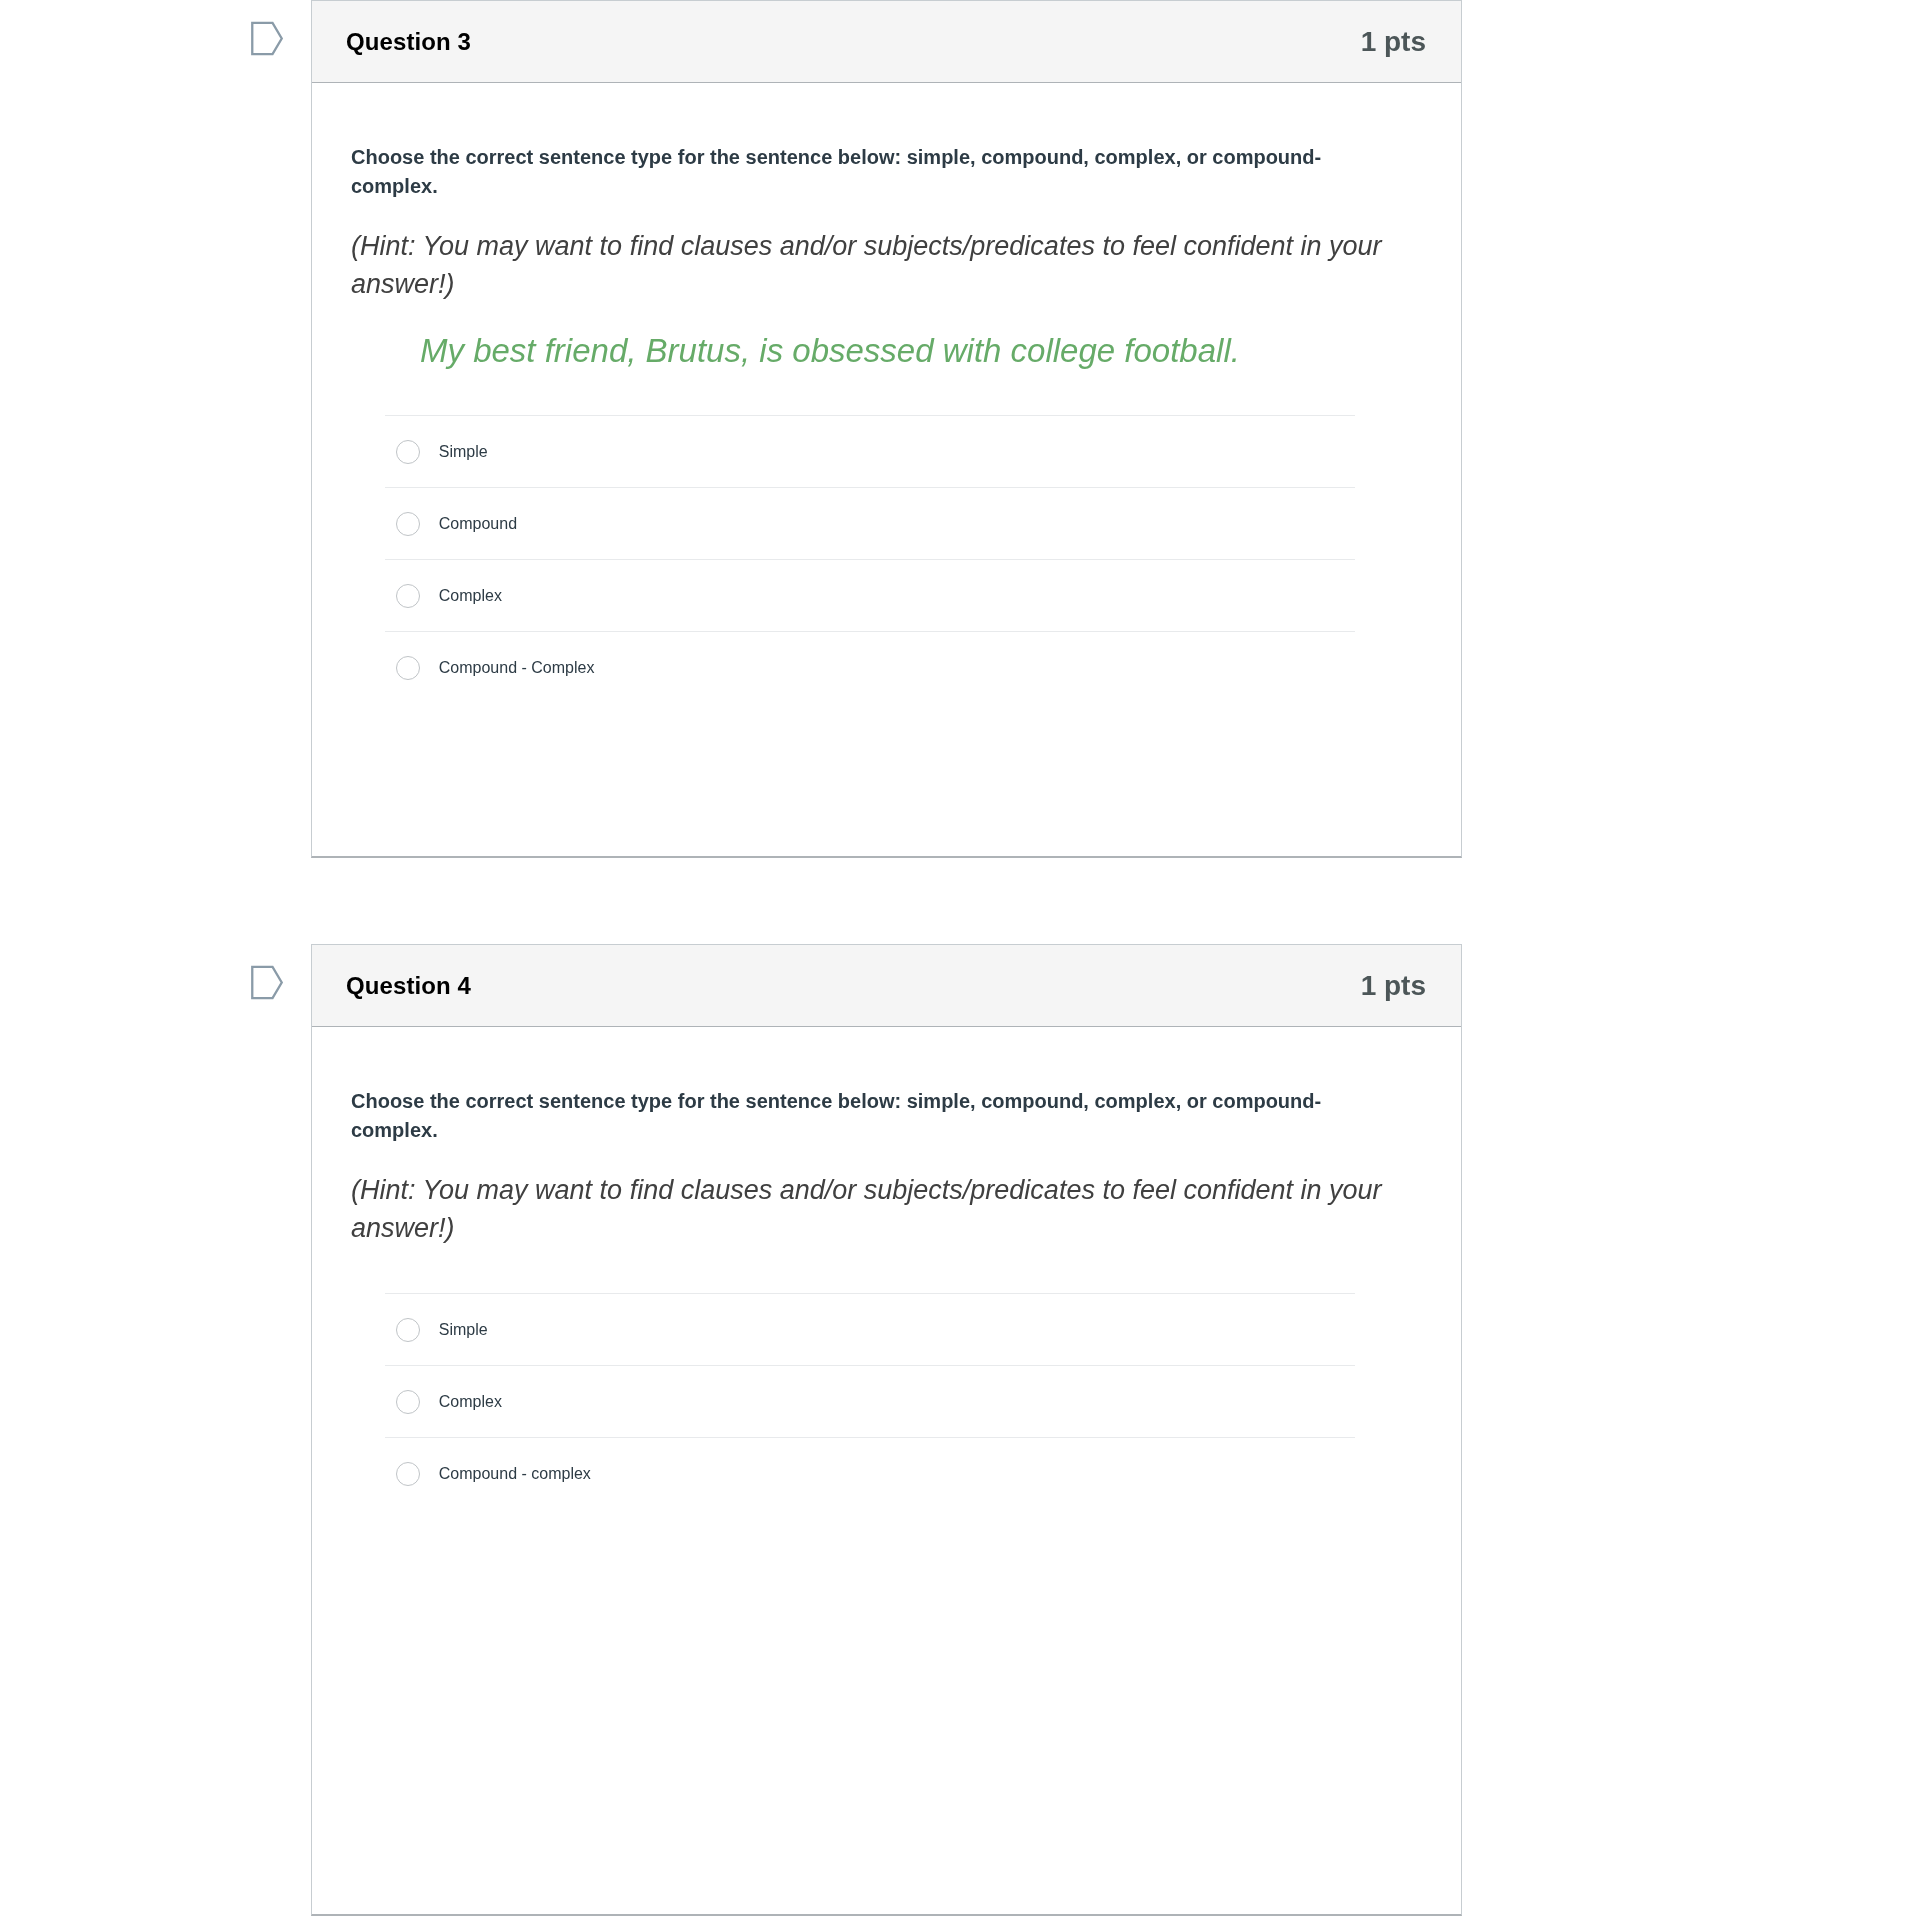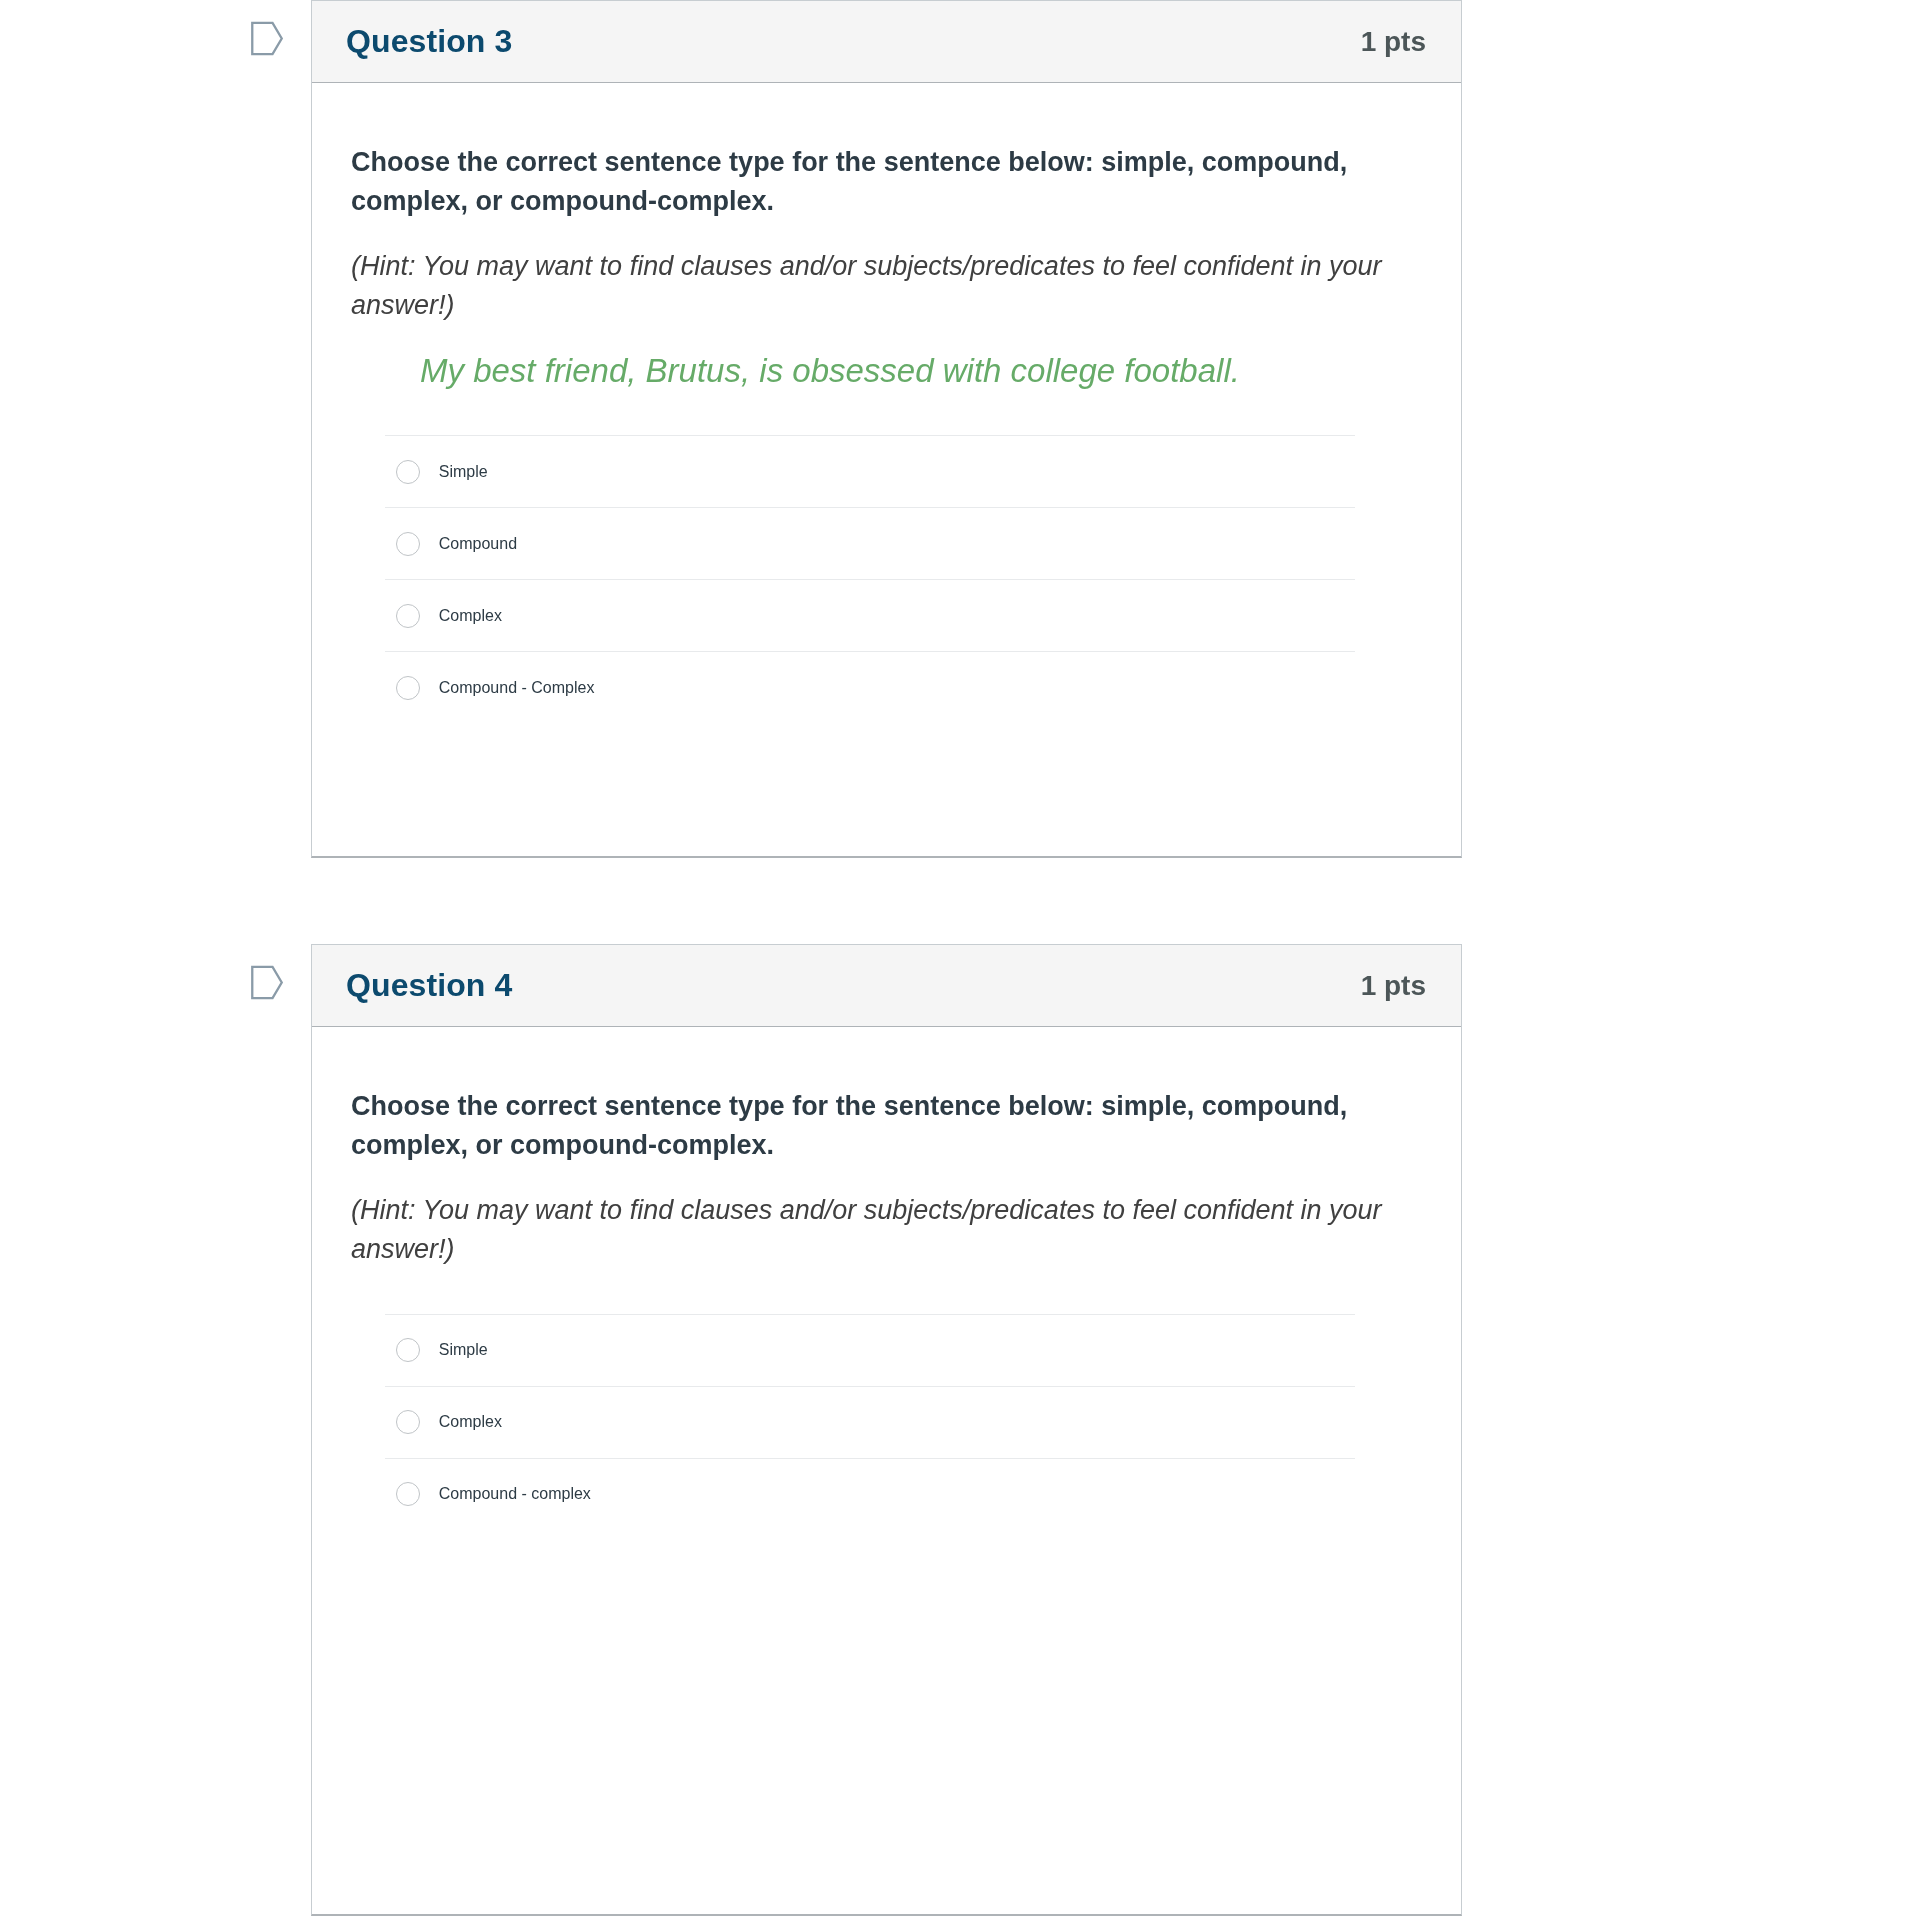"Question 3" .q-title { color: #0c4a6e -> #000000; font-size: 32px -> 24px }
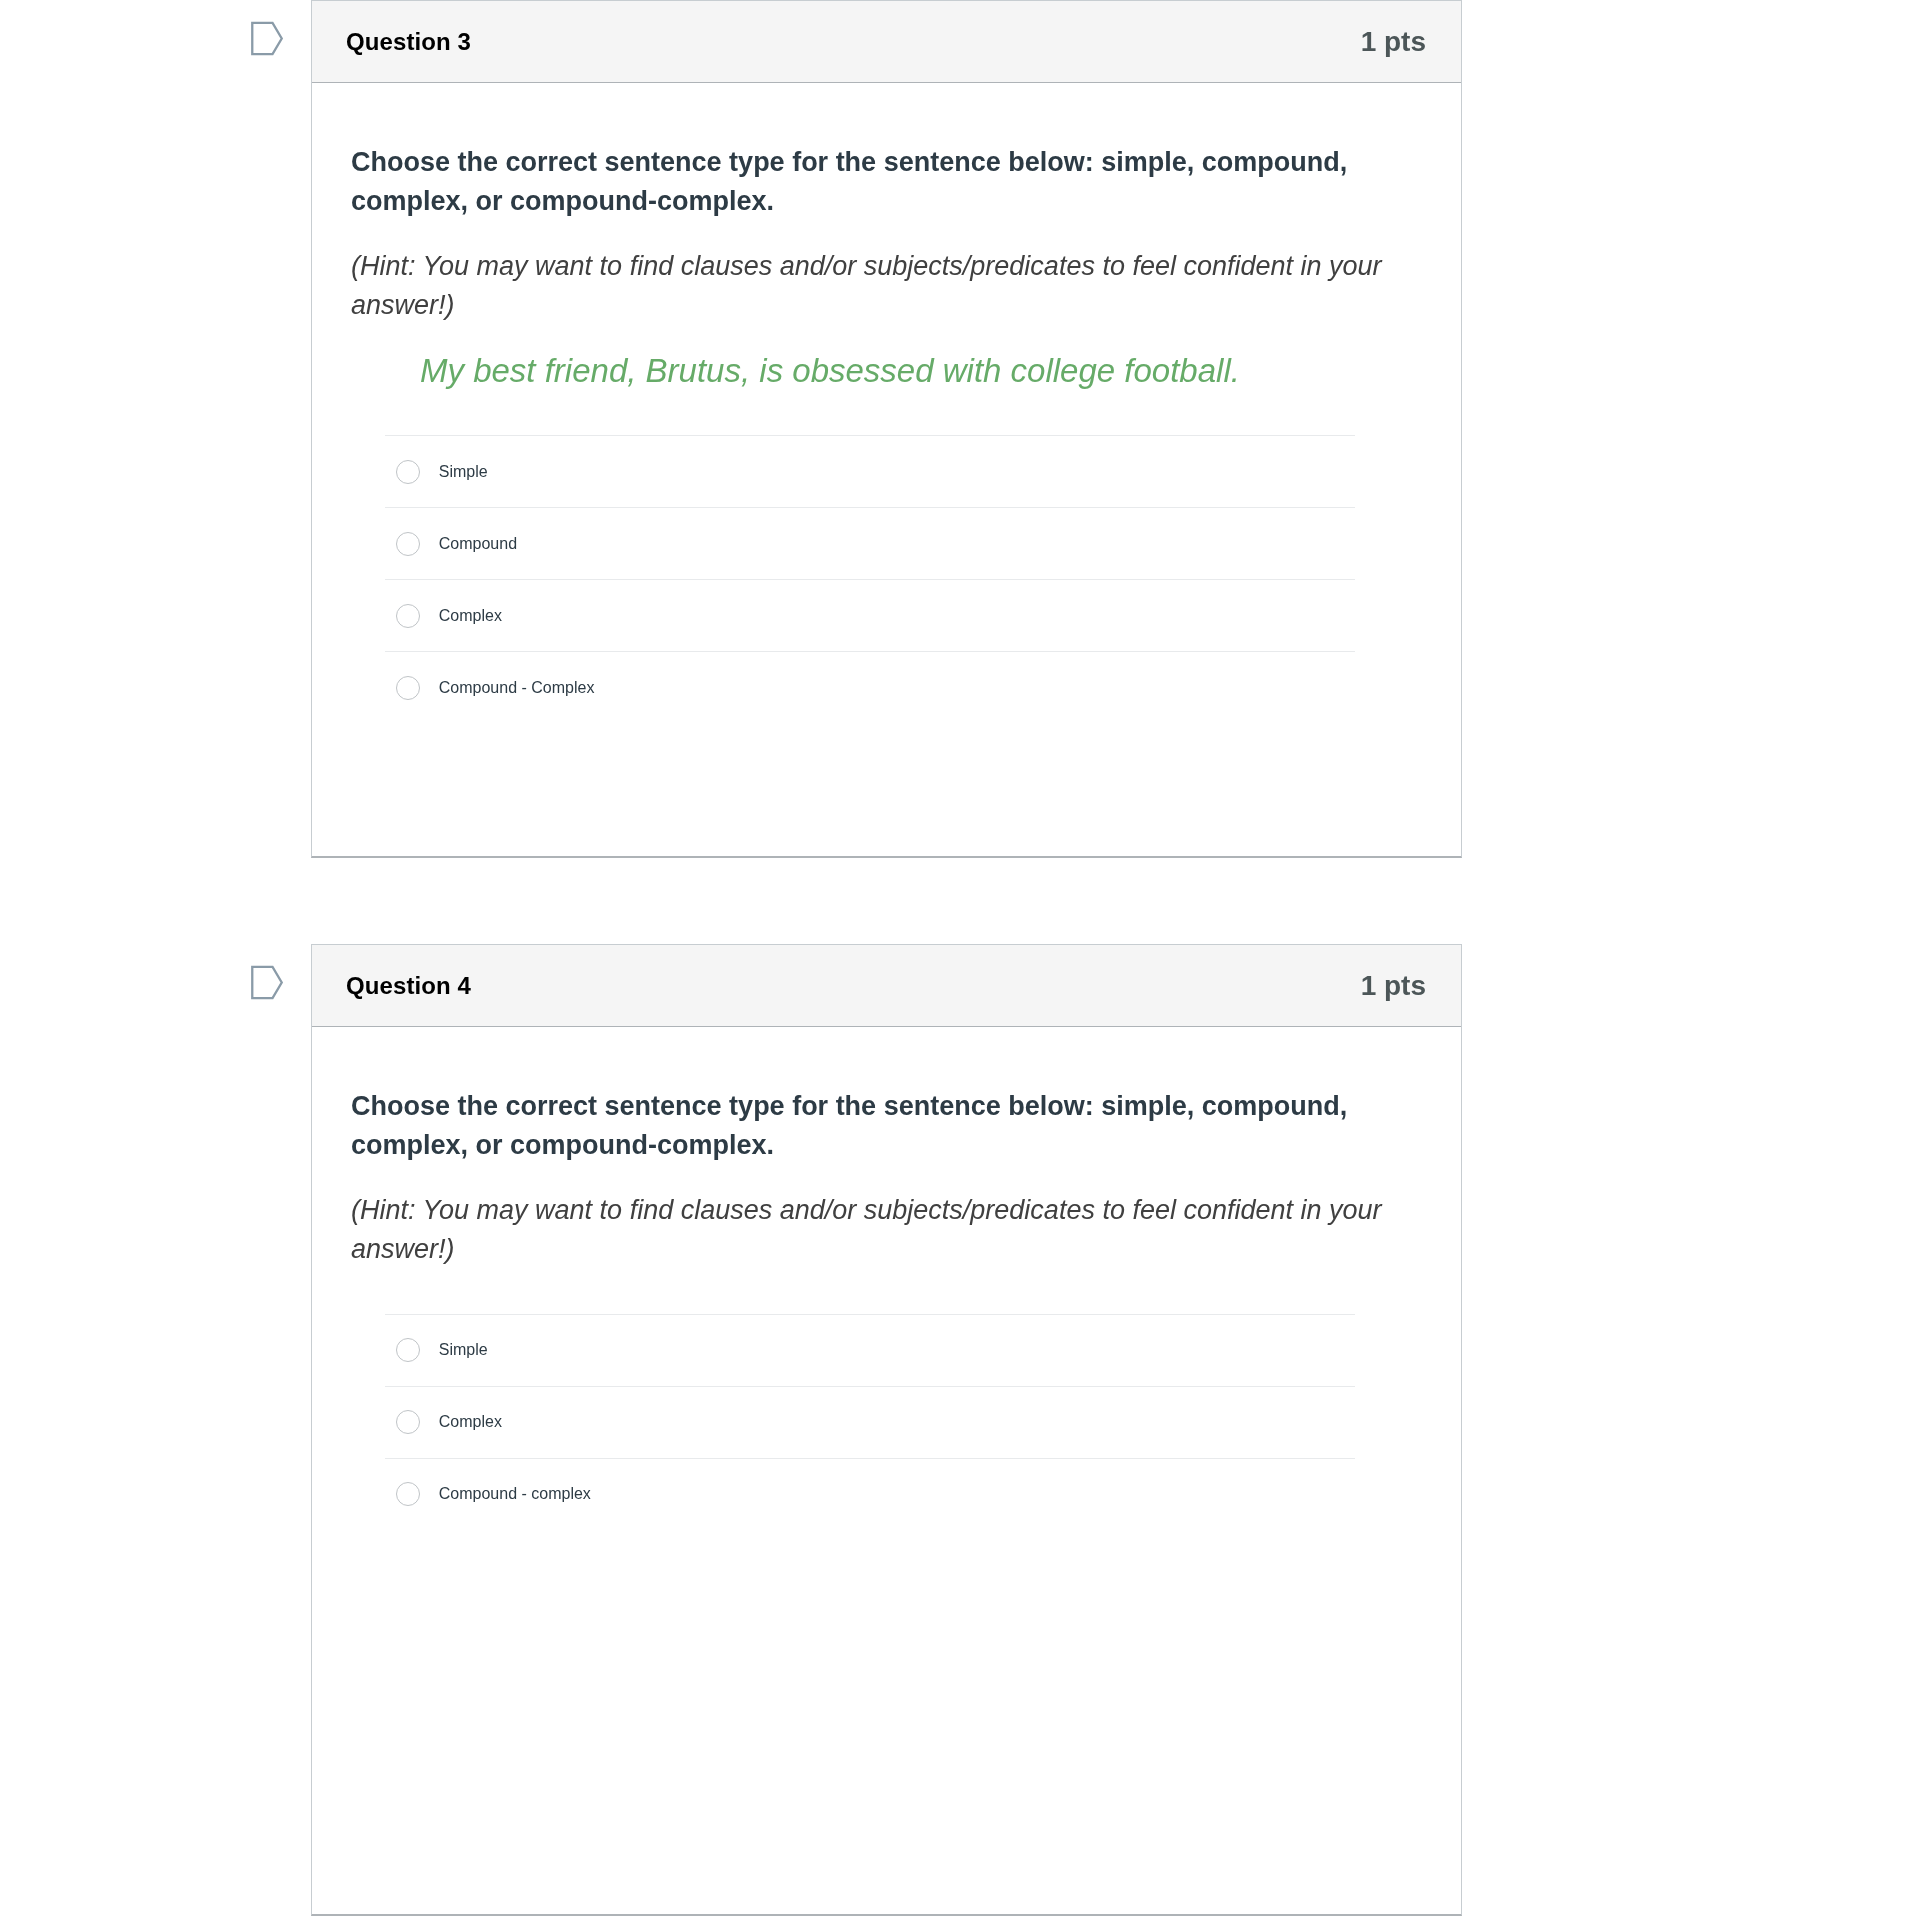"Choose the correct sentence type" .q-prompt { font-size: 27px -> 20px }
